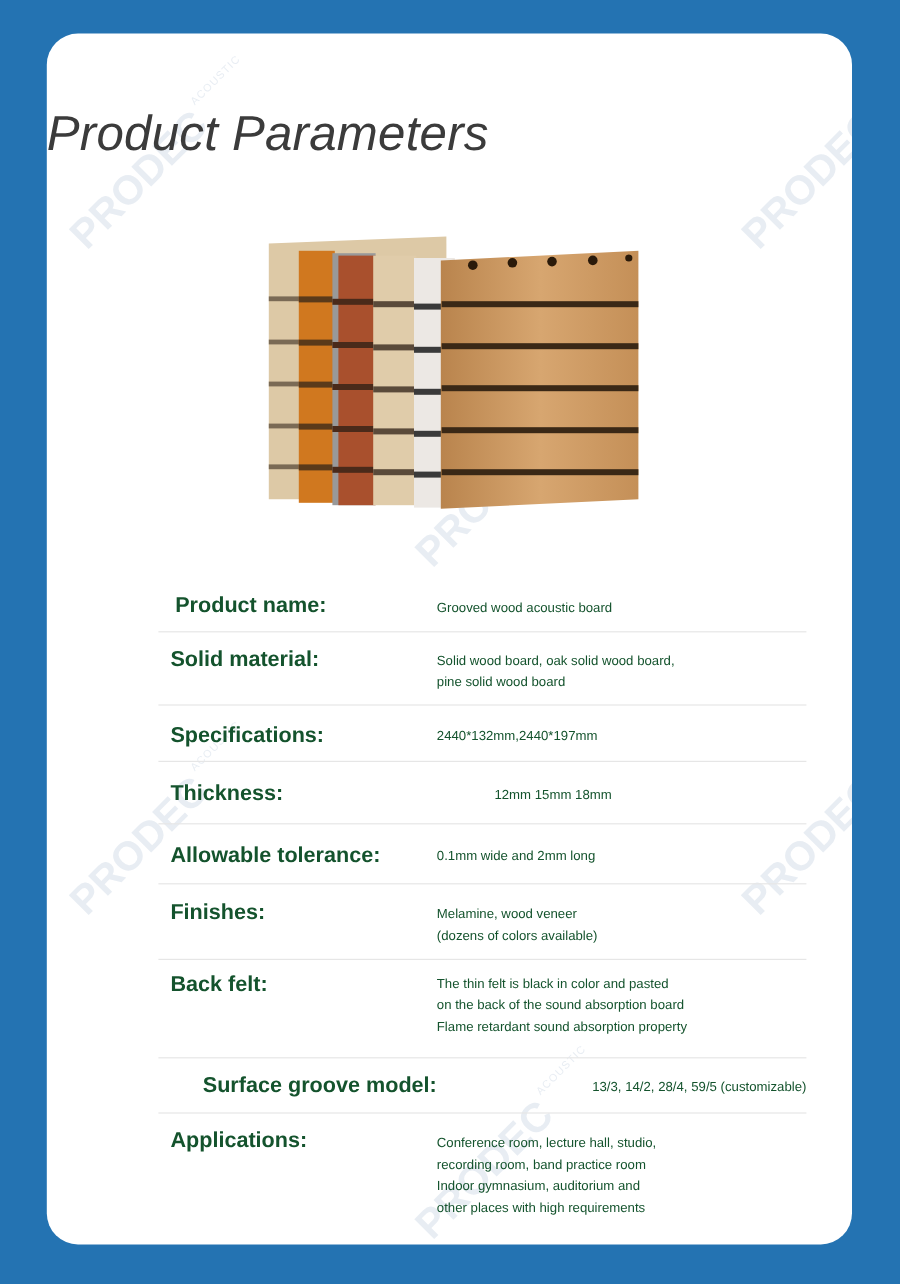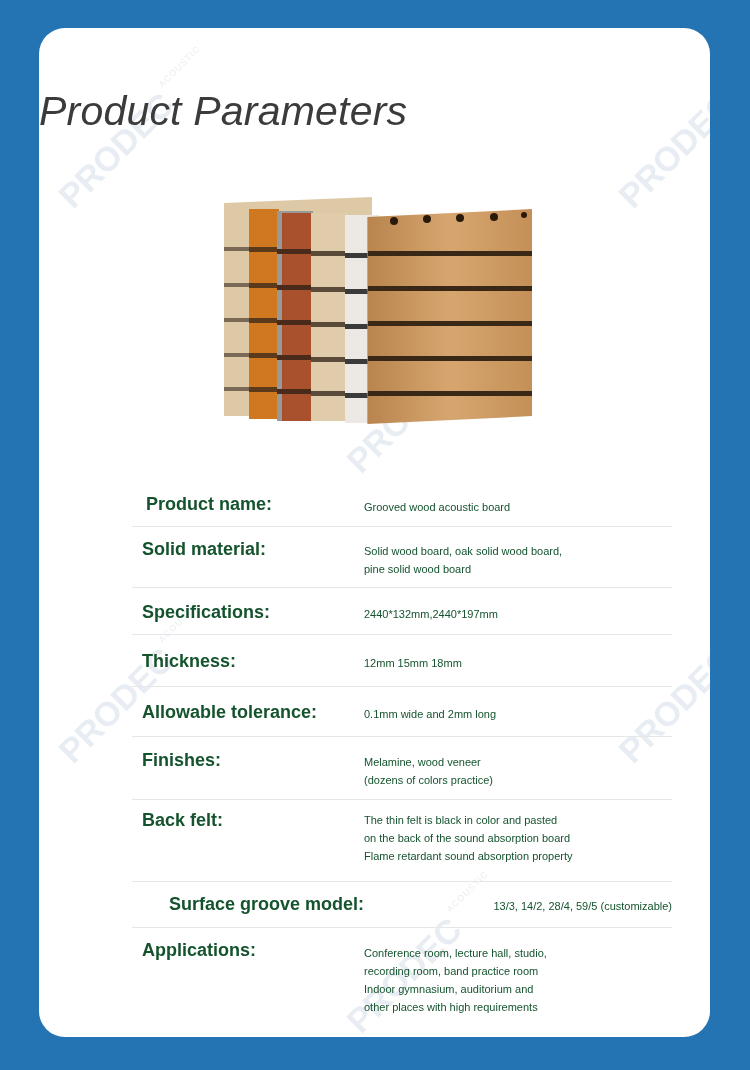"12mm 15mm 18mm" div.value { margin-left: none -> 48px }
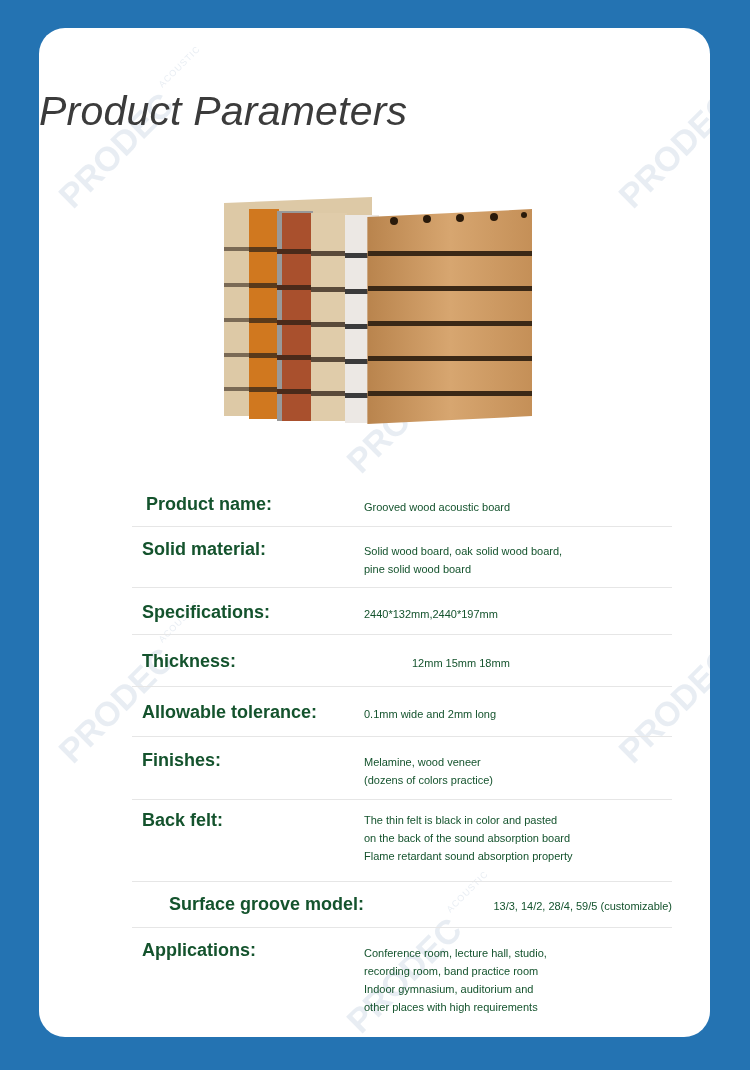"Melamine, wood veneer" div.value { text: practice -> available }
